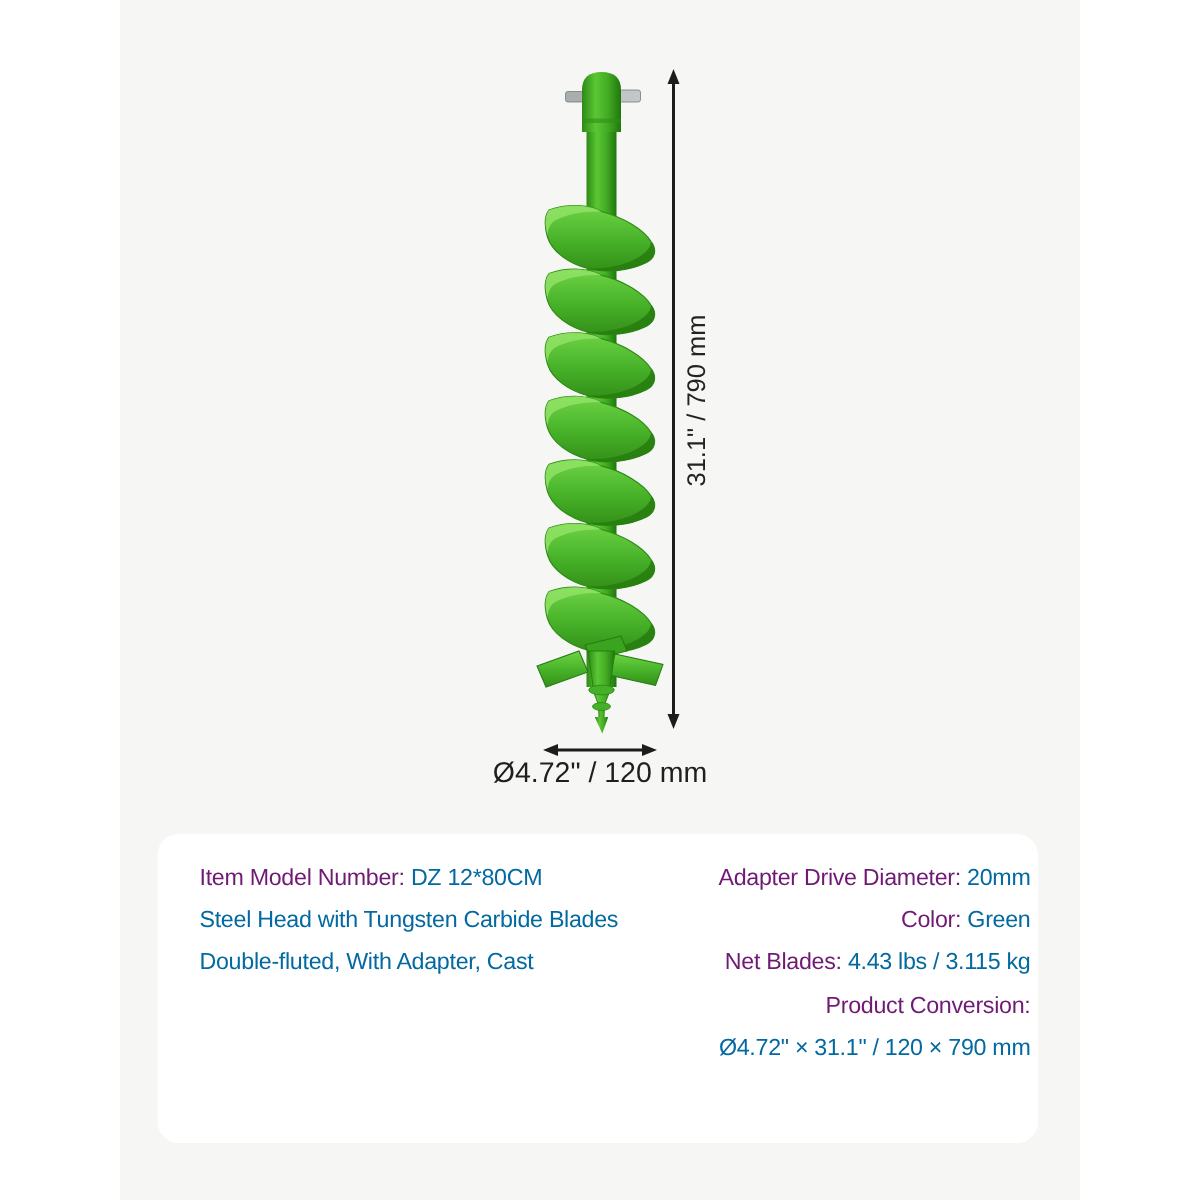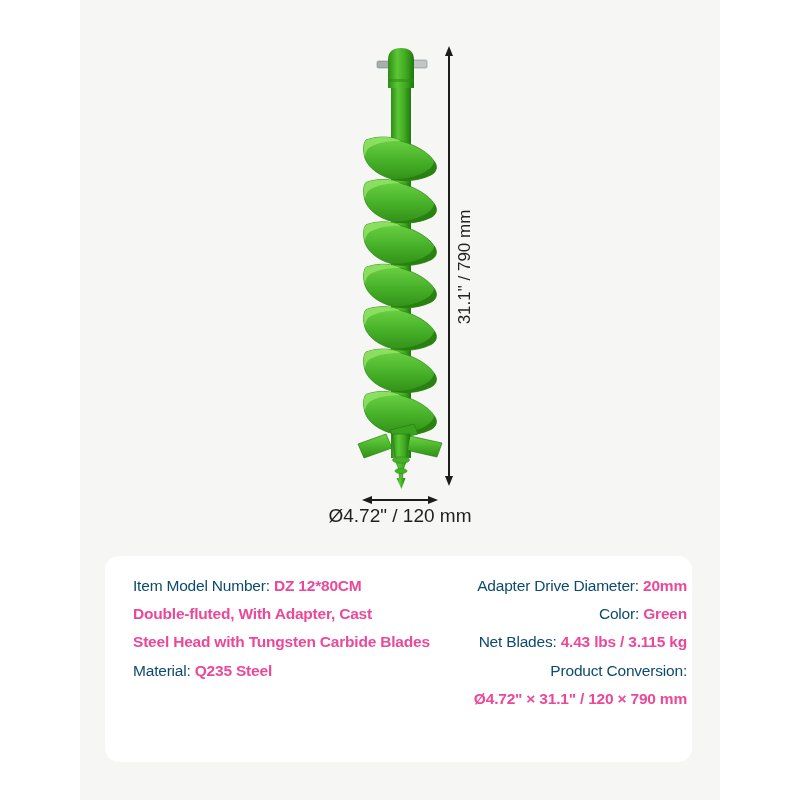"Item Model Number:" .spec-label { color: #0c4a6e -> #701a75 }
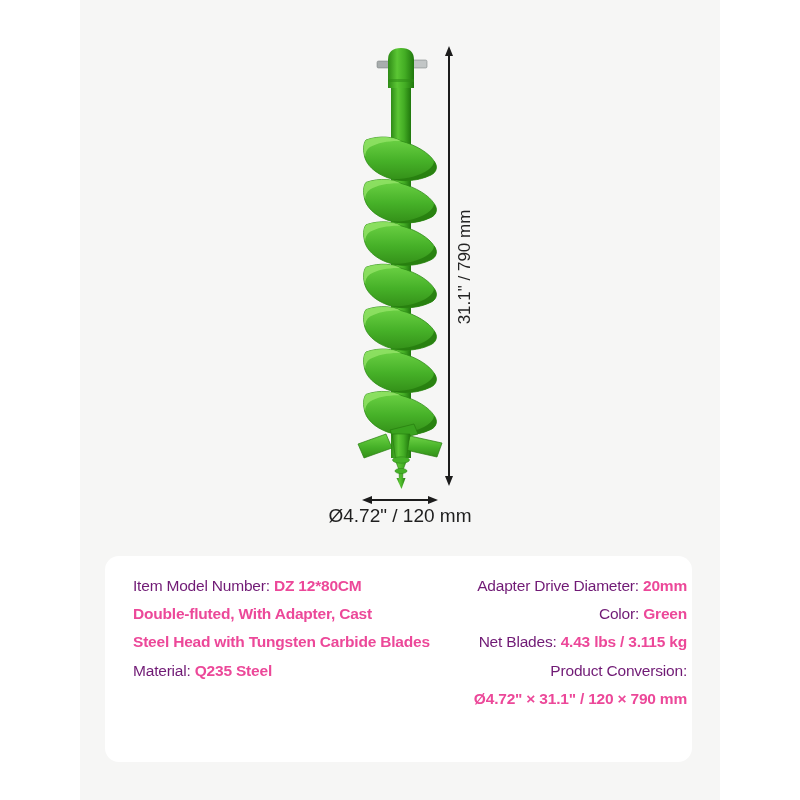"DZ 12*80CM" .spec-value { color: #ec4899 -> #0369a1; font-weight: bold -> normal }
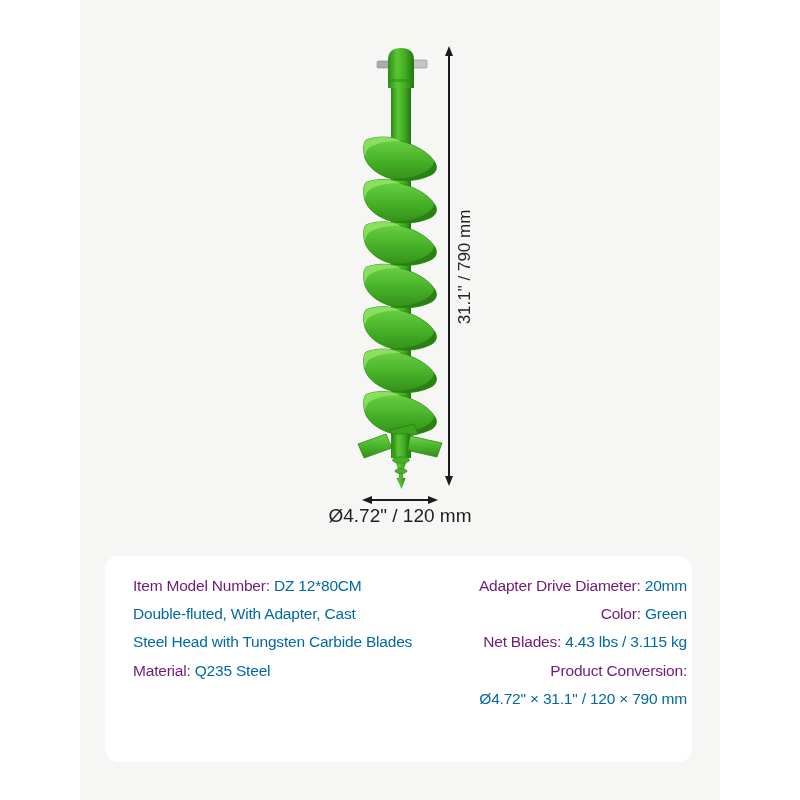"Double-fluted, With Adapter, Cast" div.spec-line { order: before "Steel Head with Tungsten Carbide" -> after "Steel Head with Tungsten Carbide" }
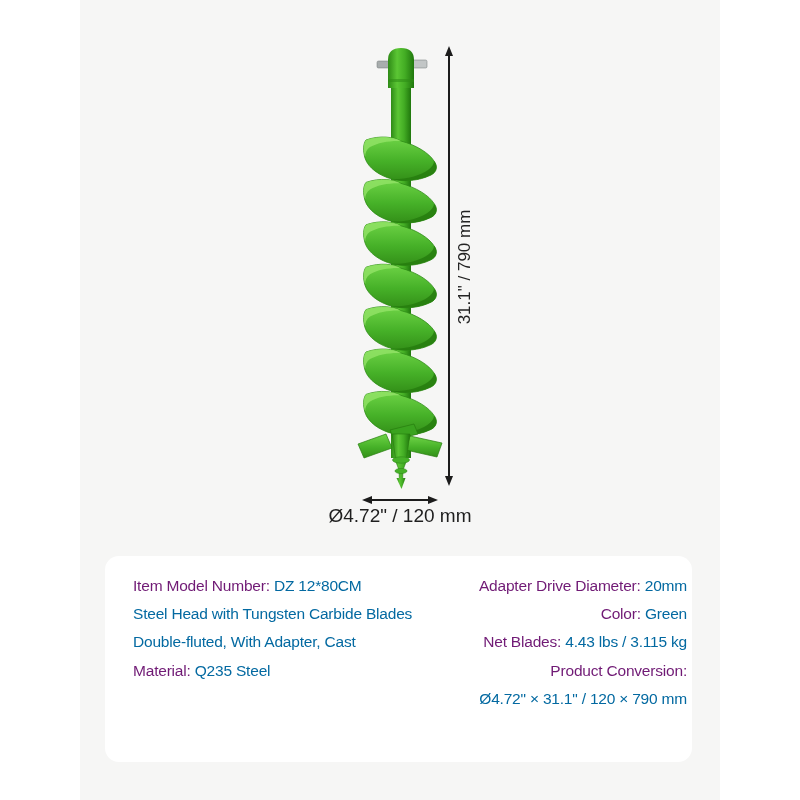"Material: Q235 Steel" div.spec-line { html: <div><span>Material: </span><span>Q235 Steel</span></div> -> none }
